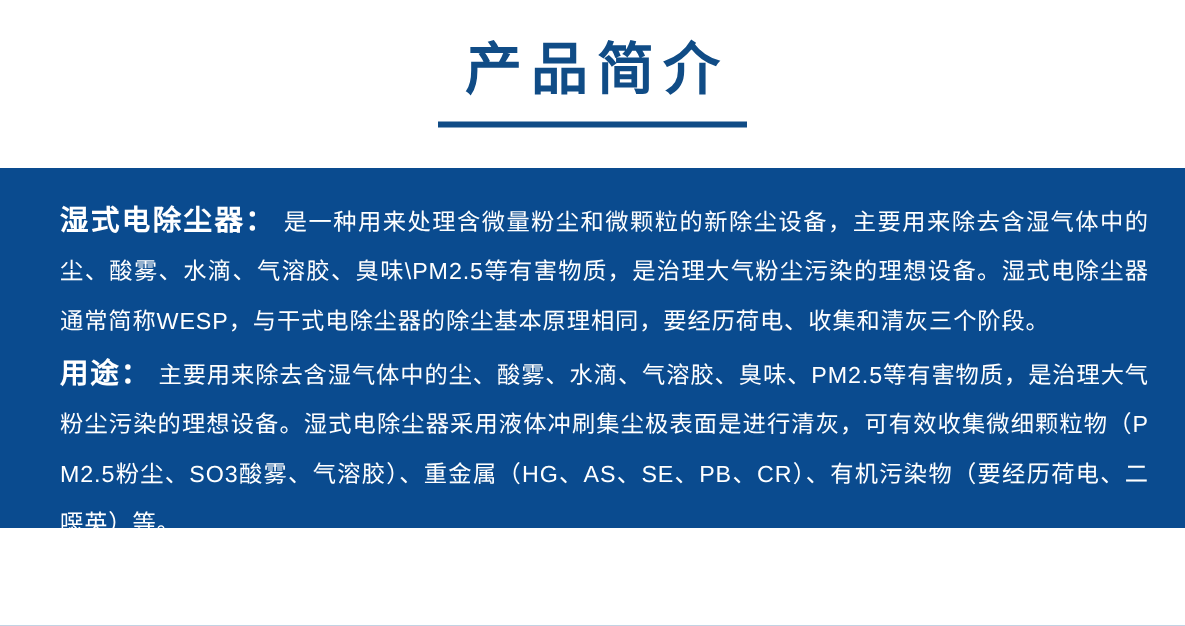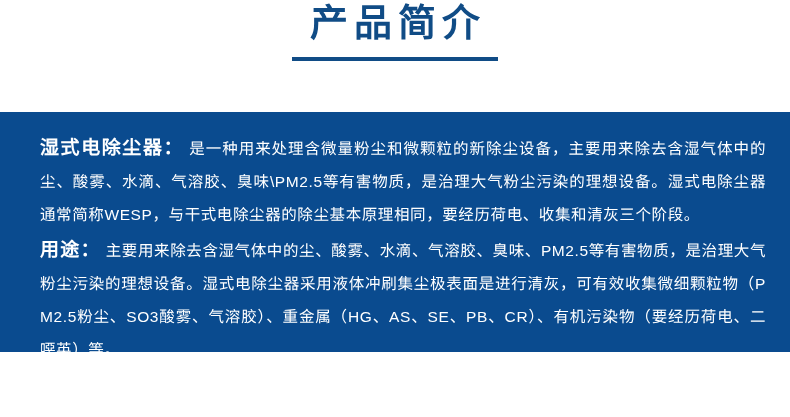"产品简介" .header { padding-top: none -> 24px }
